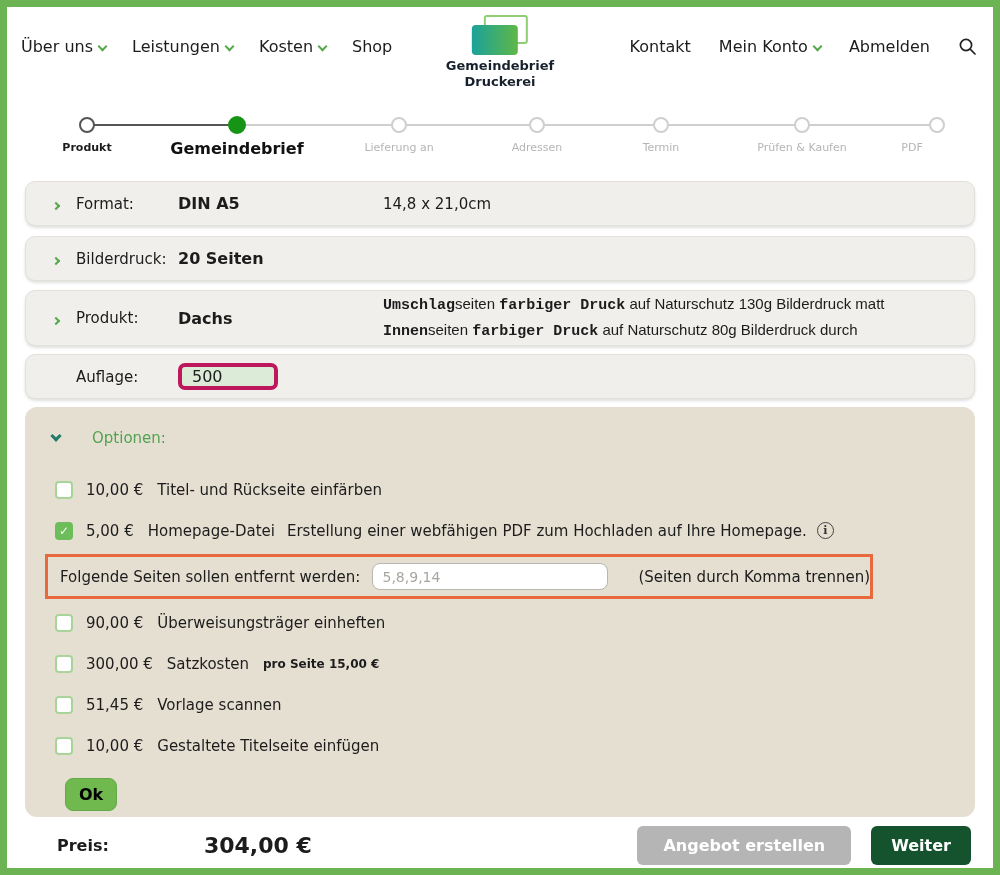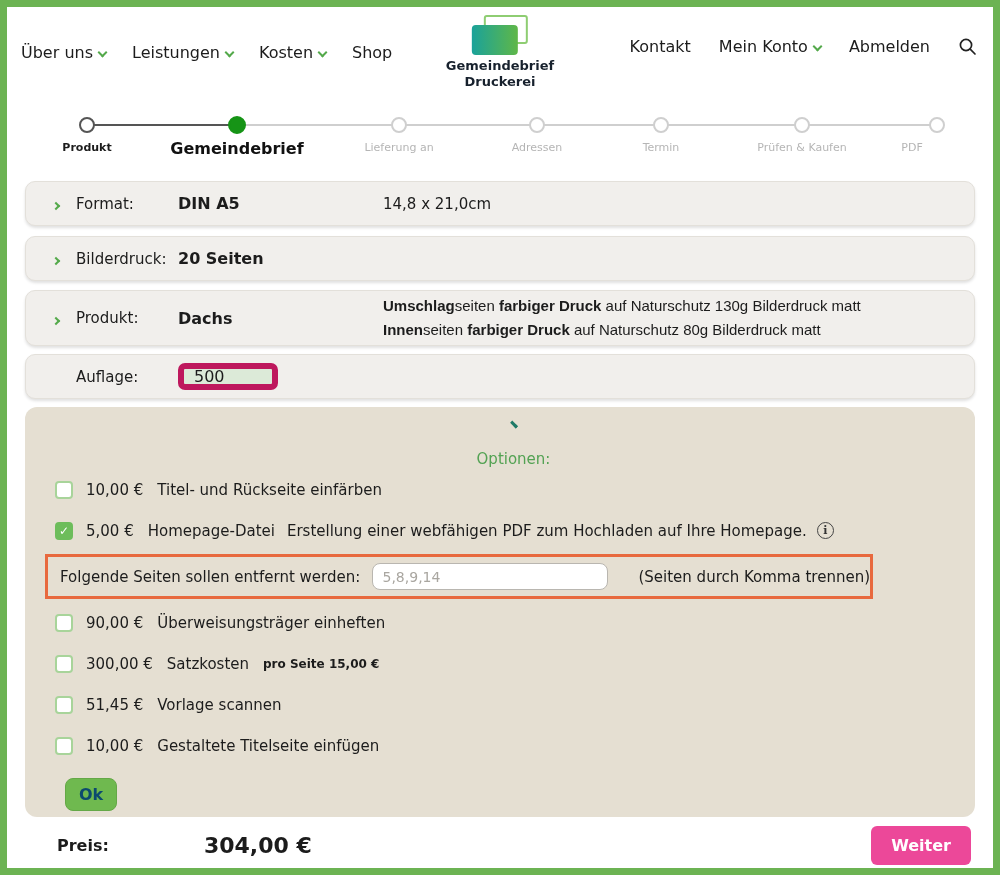"Über uns" .nav-left { top: 36px -> 30px }
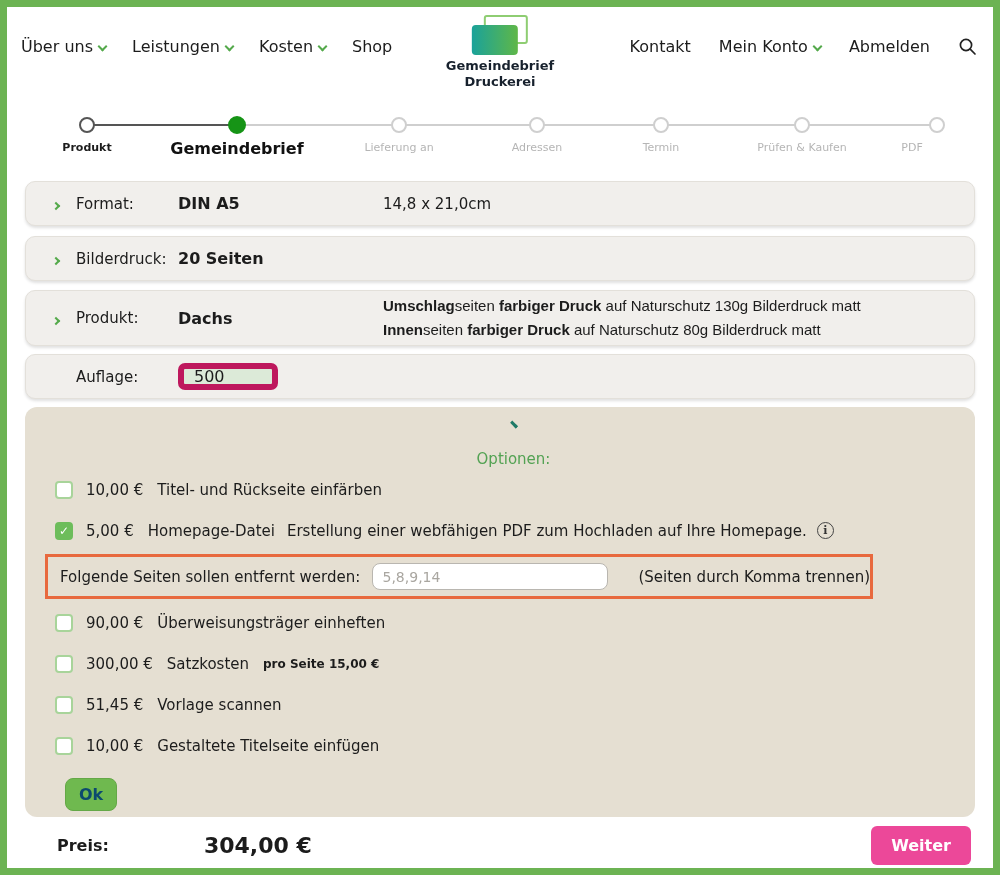"Umschlag" .prod-desc b { font-family: none -> Liberation Mono, monospace }
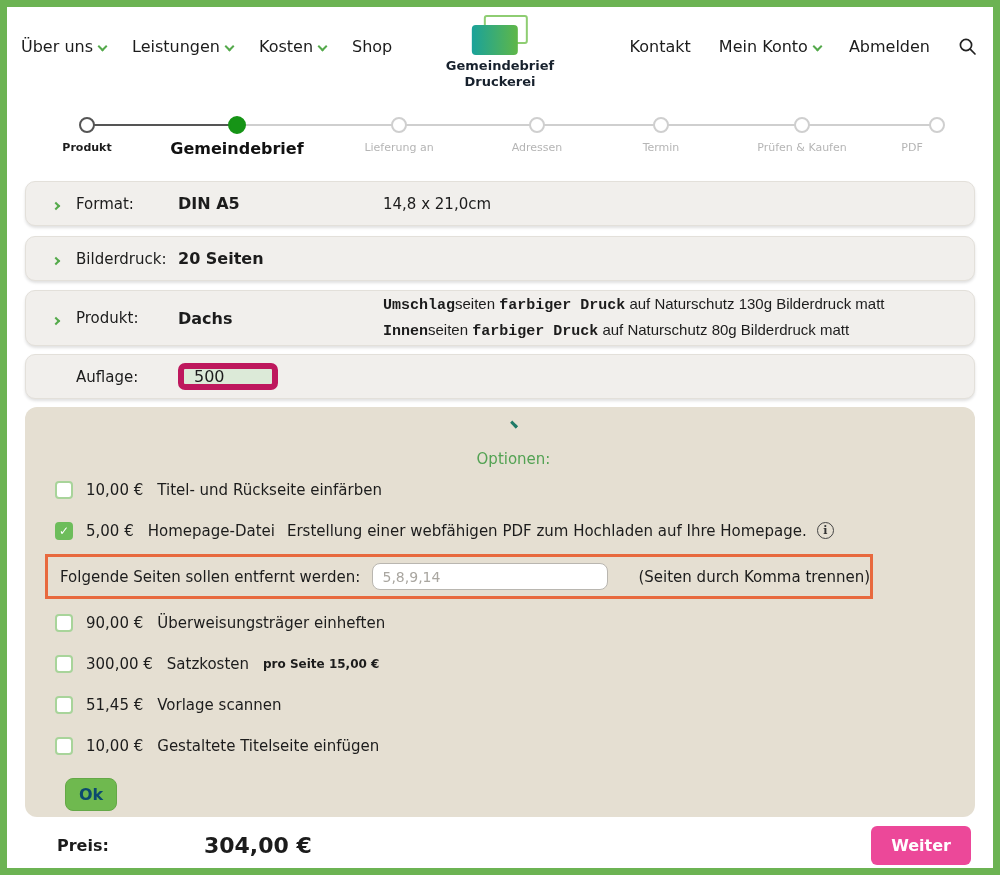"auf Naturschutz 80g Bilderdruck matt" span { text: matt -> durch }
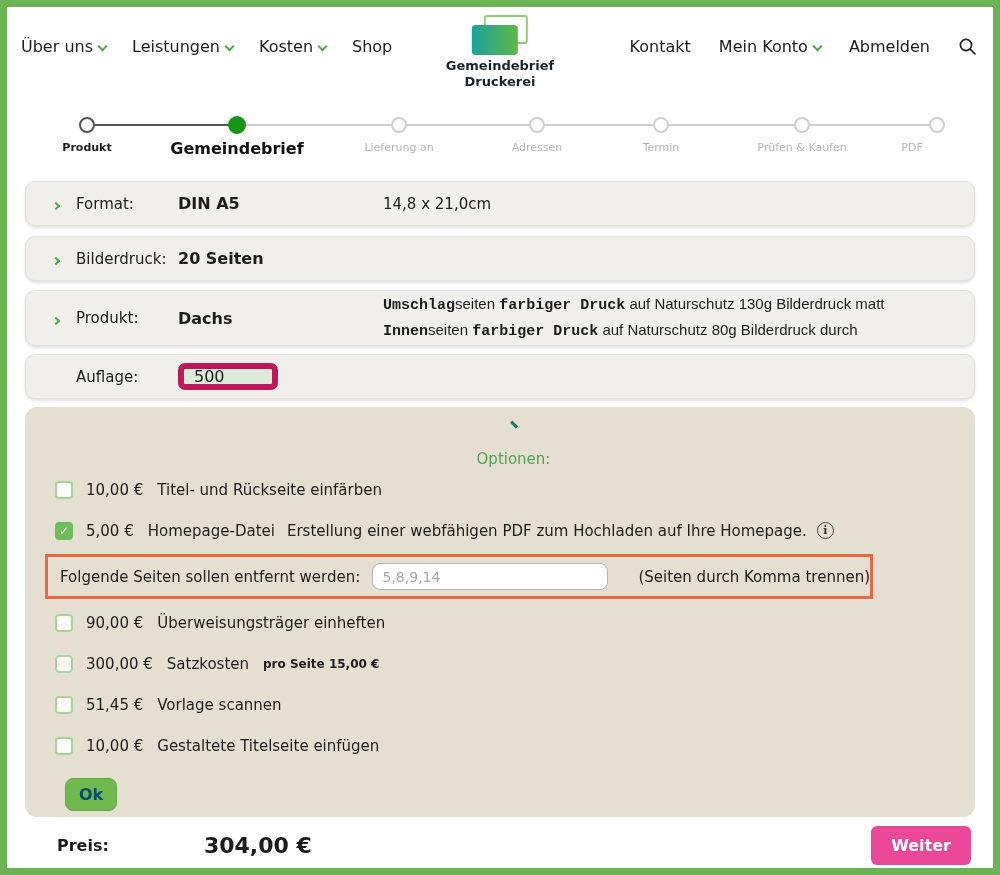"500" .auflage-input { border: 6px solid #be185d -> 4px solid #be185d }
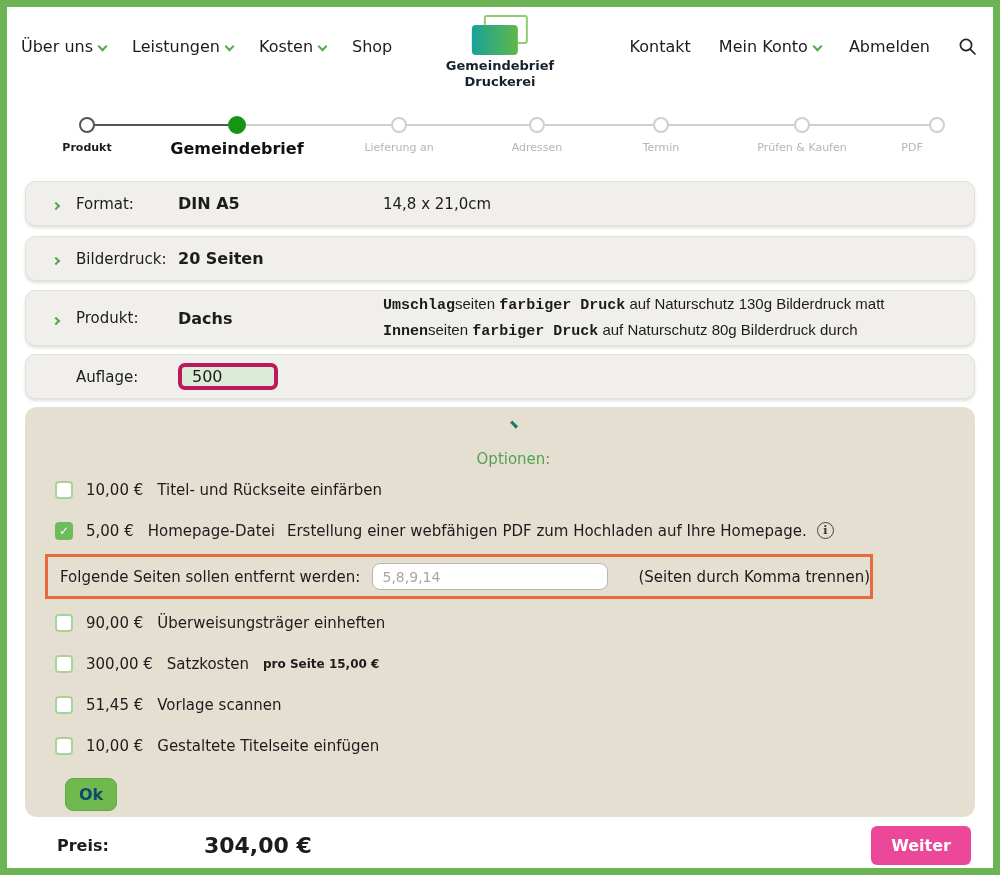"Optionen:" .opt-header { flex-direction: column -> none; gap: 20px -> 32px }
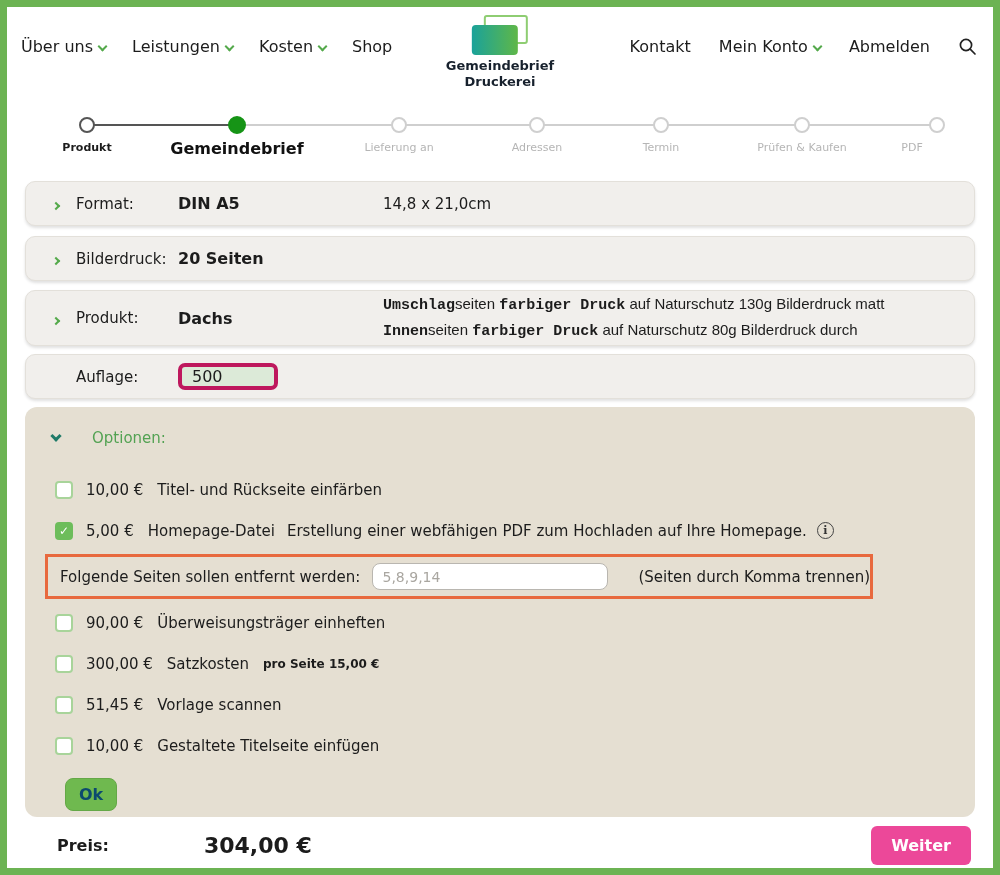"Ok" .ok-btn { color: #0c4a6e -> #000000 }
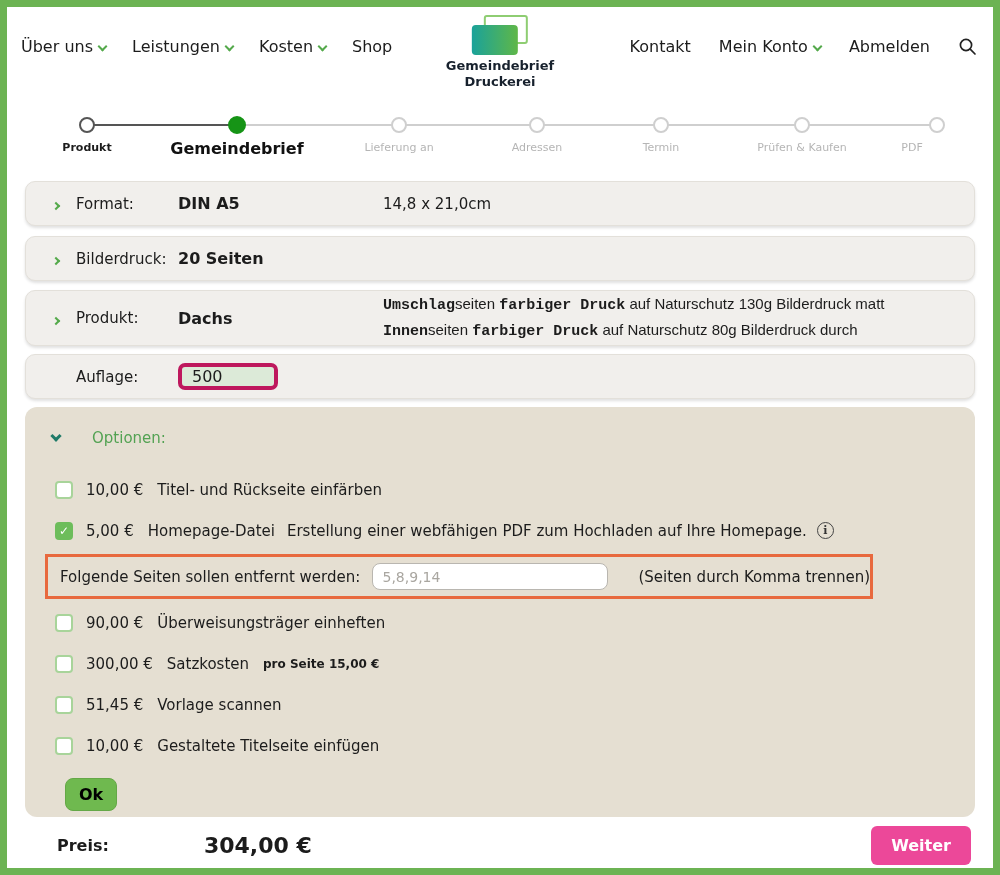"Angebot erstellen" button.btn-gray { html: none -> <button>Angebot erstellen</button> }
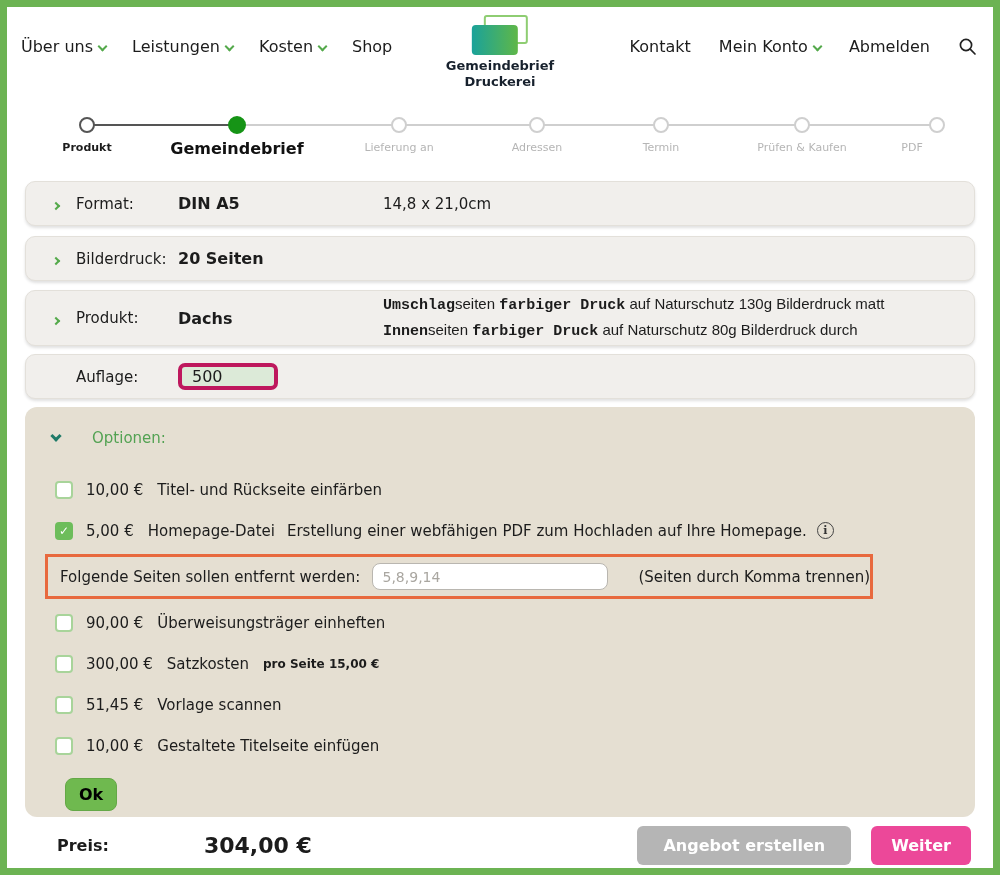"Weiter" .btn-green { background: #ec4899 -> #14532d }
